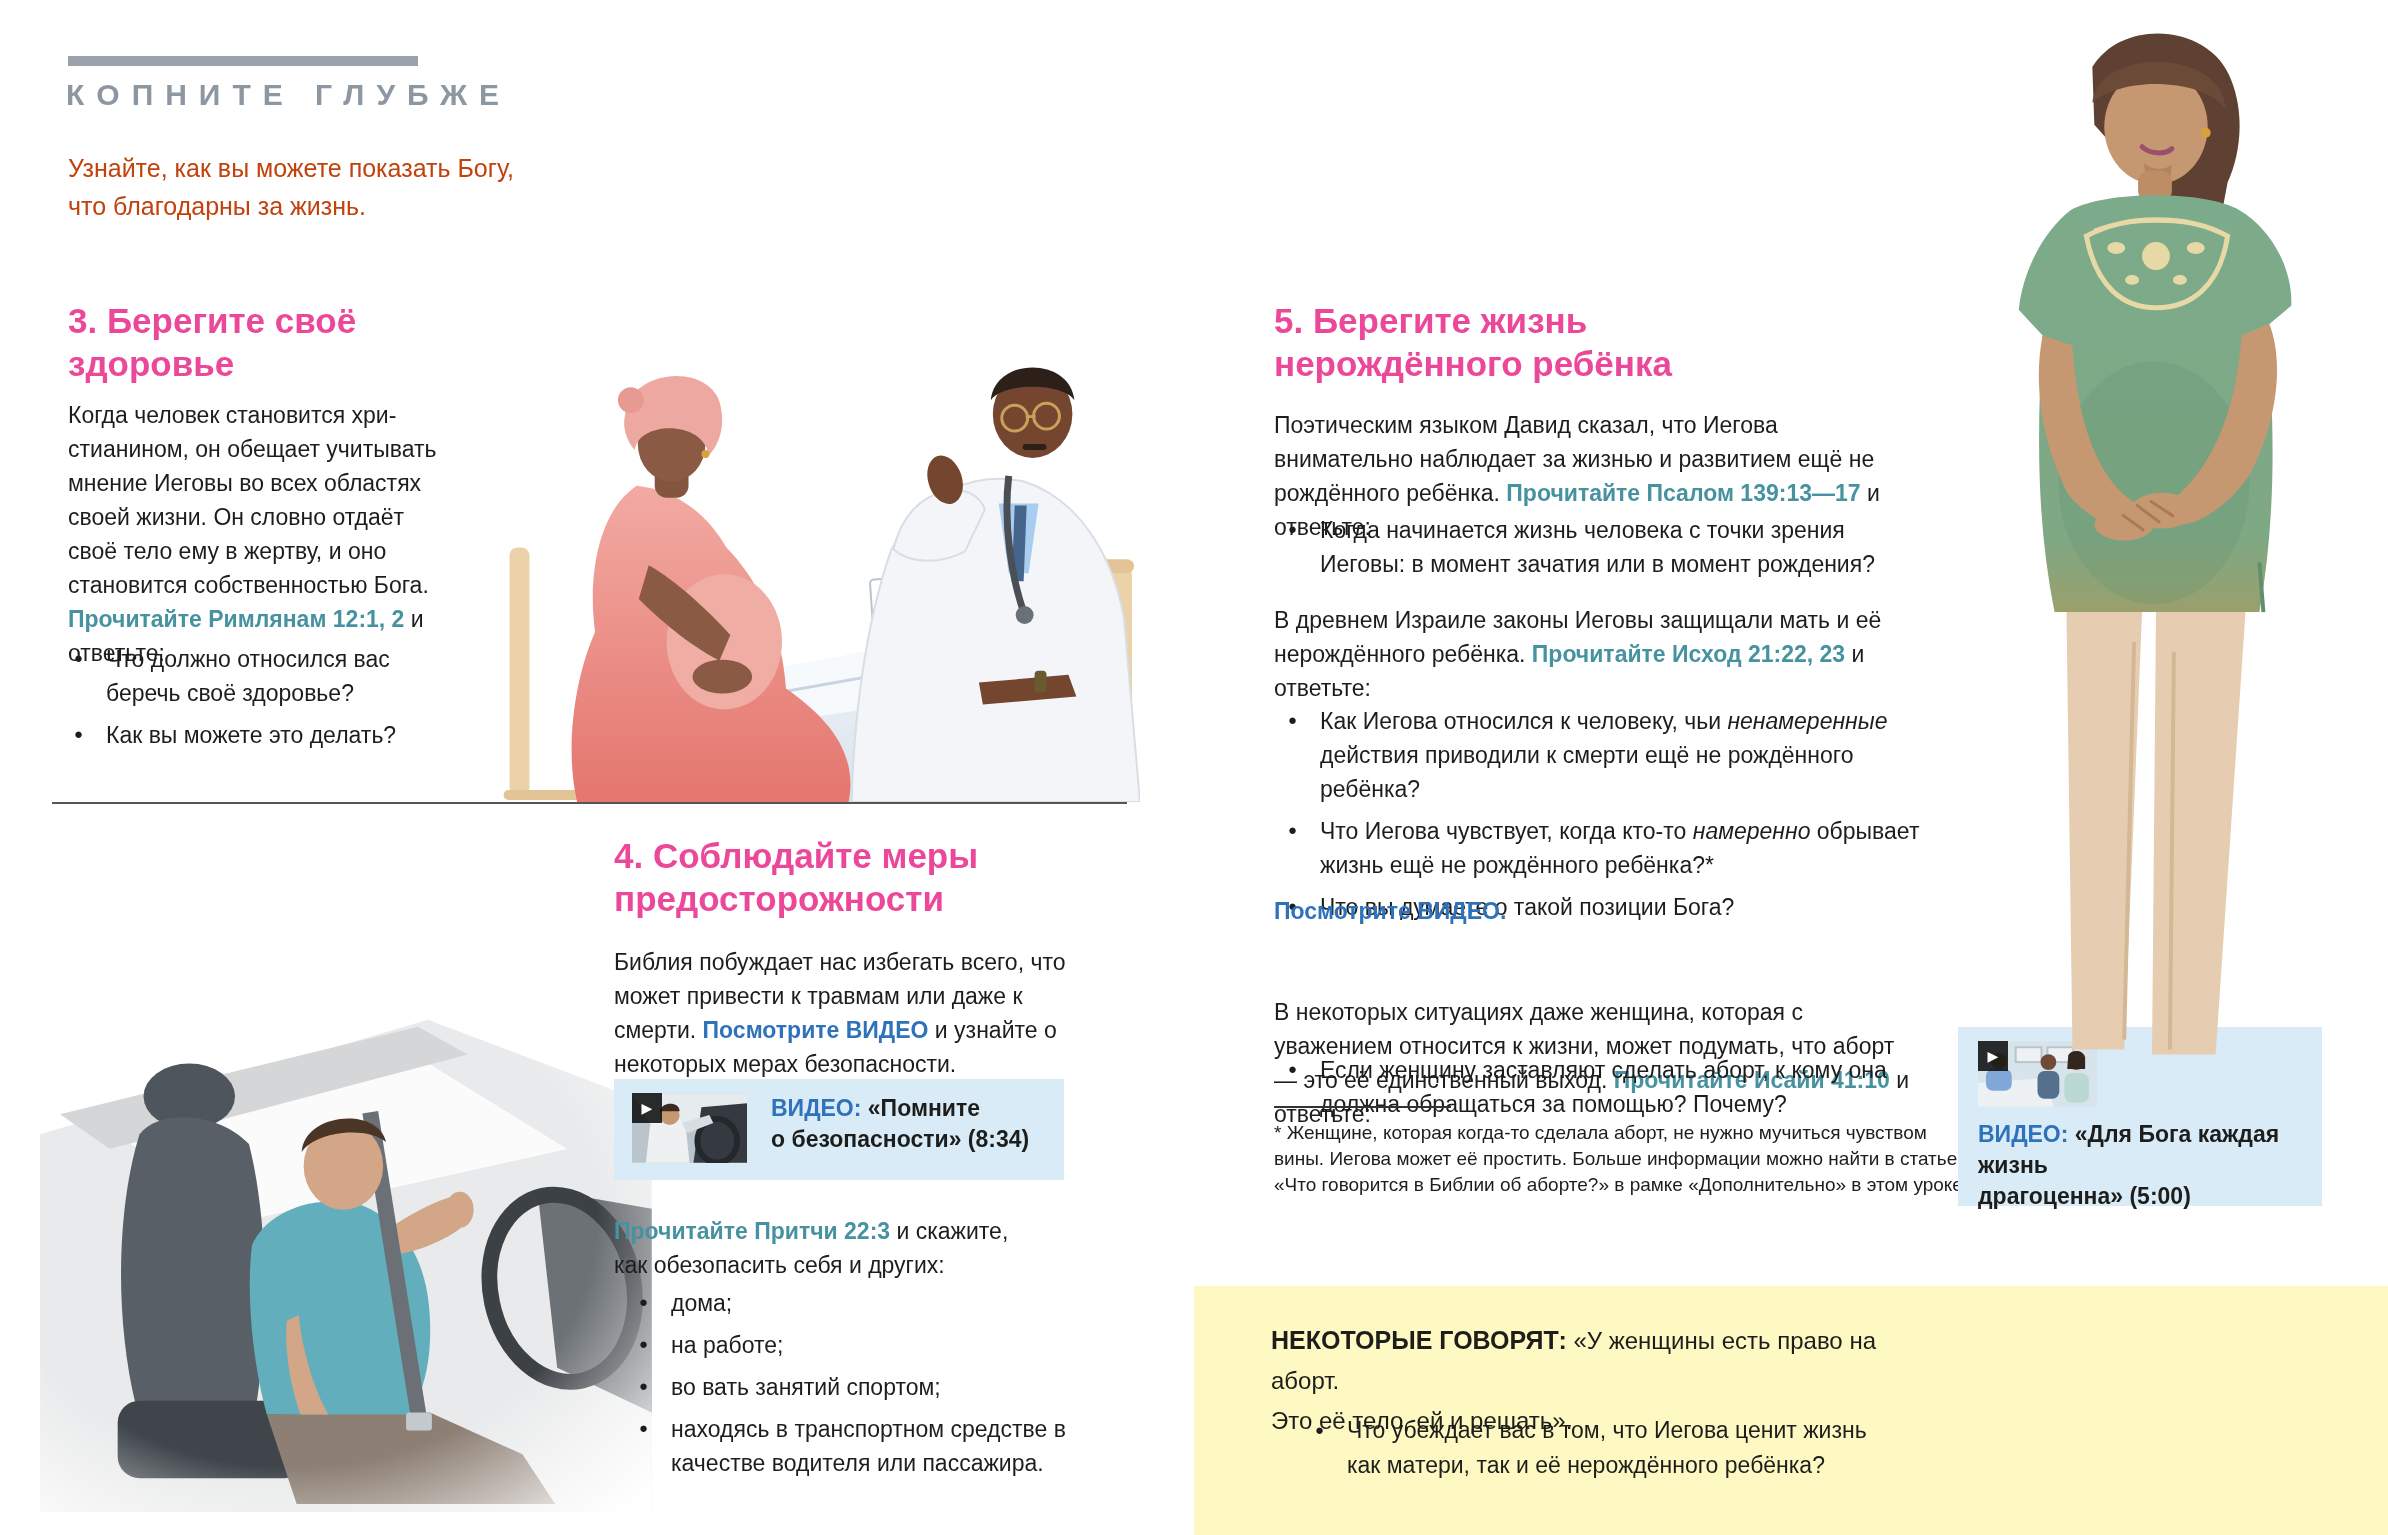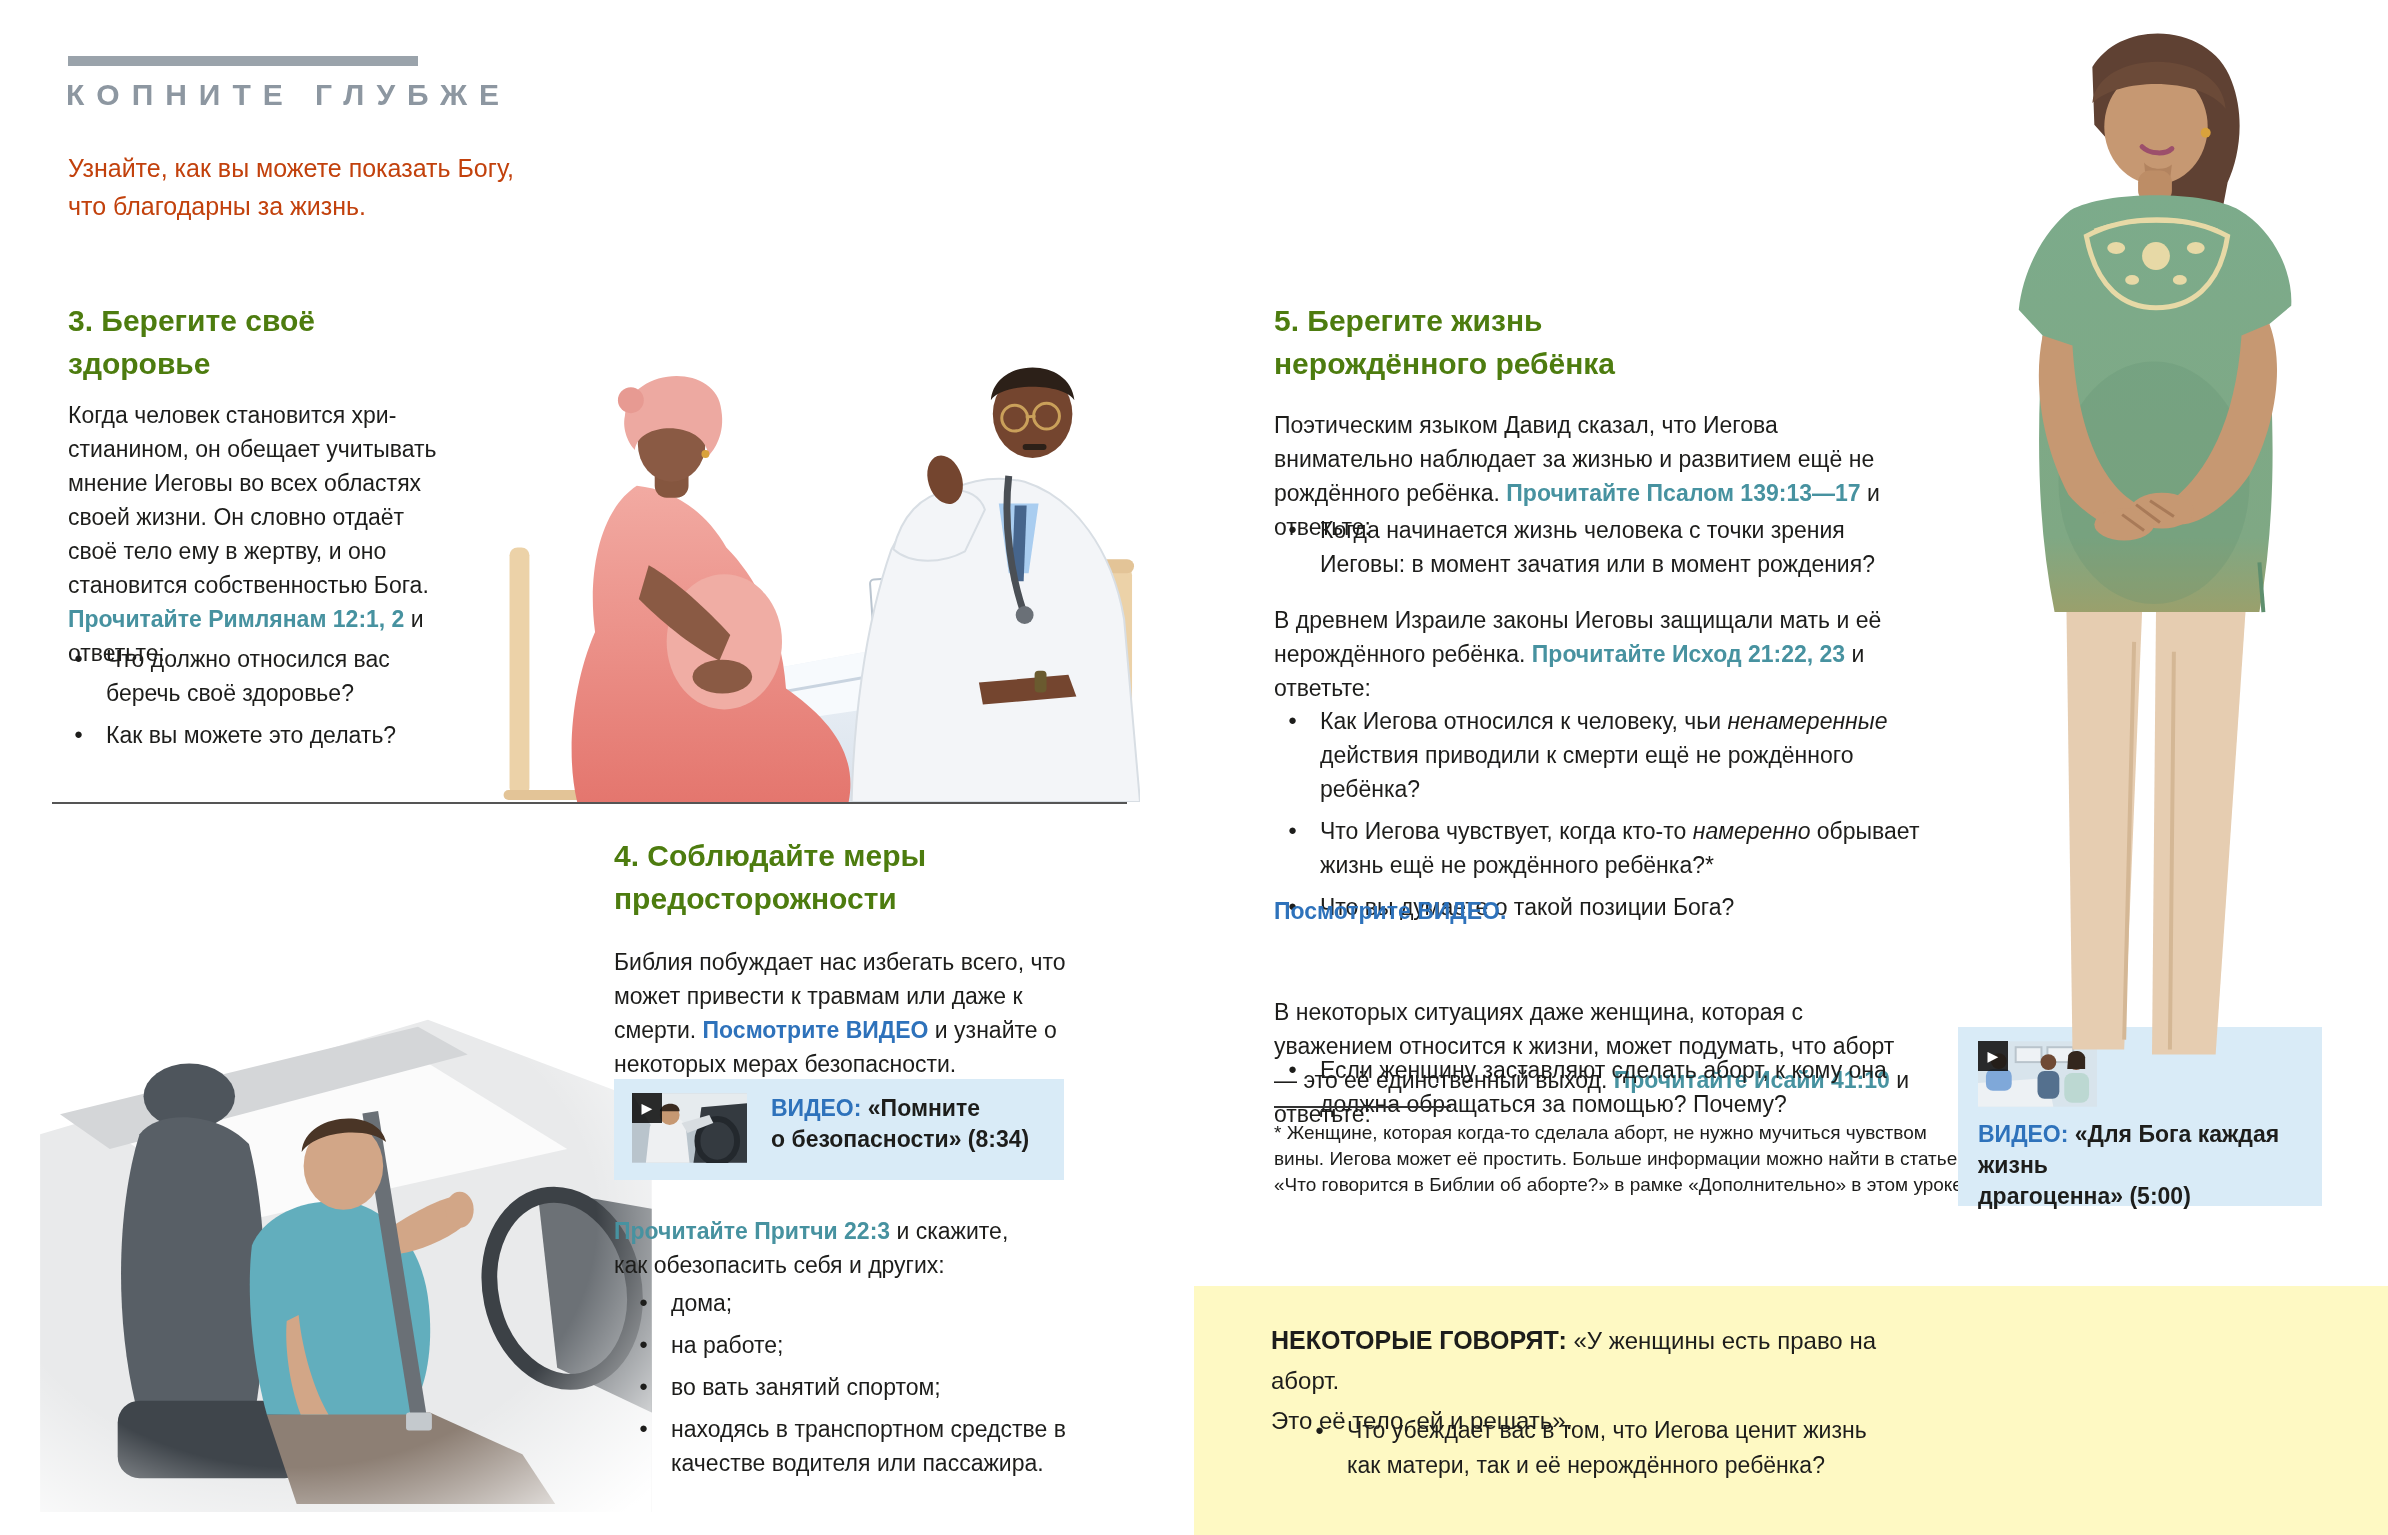"3. Берегите своё" .sec-title { color: #4d7c0f -> #ec4899; font-size: 30px -> 35px }
